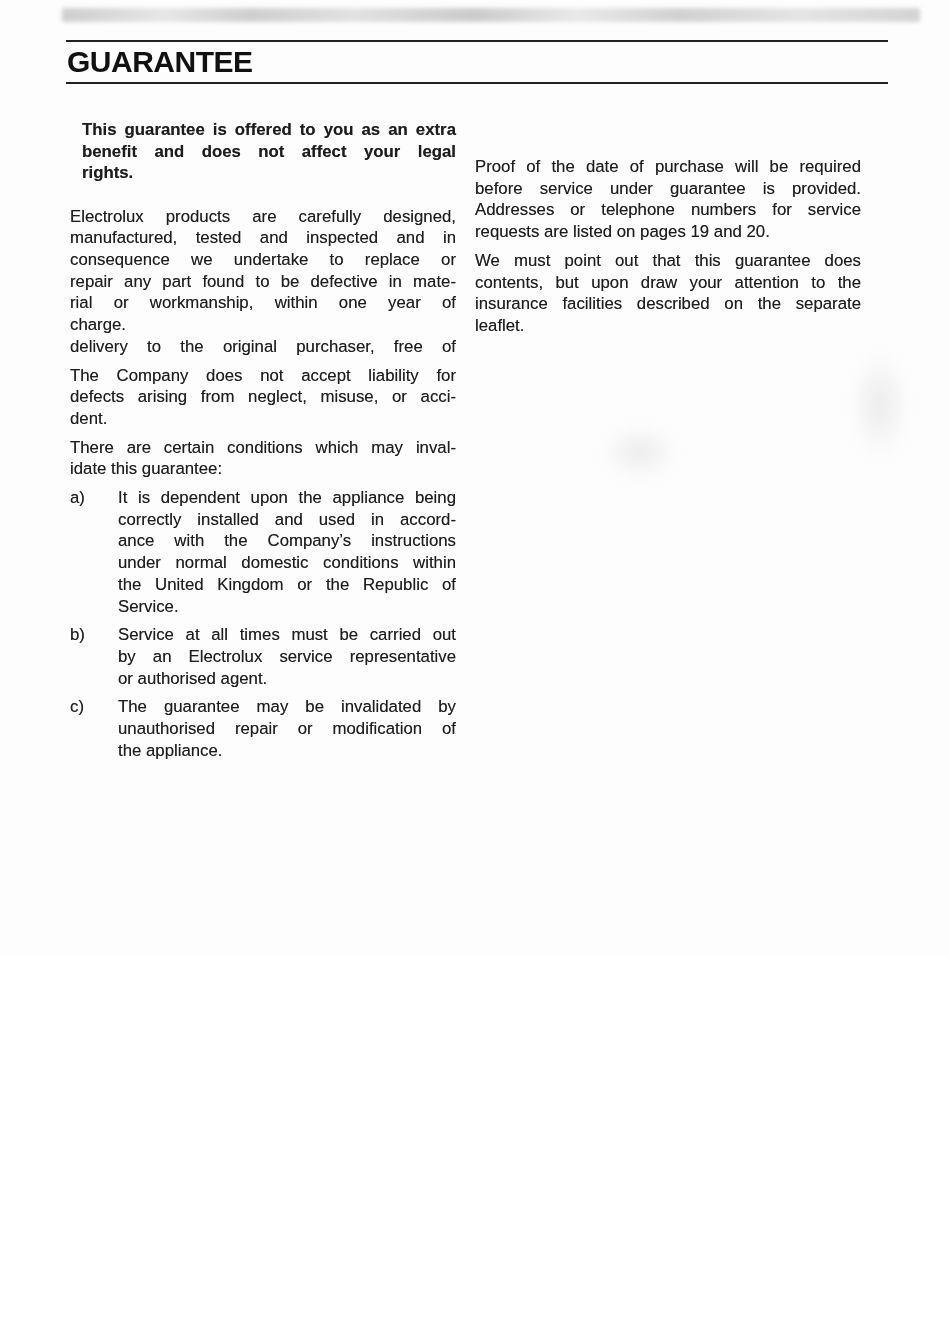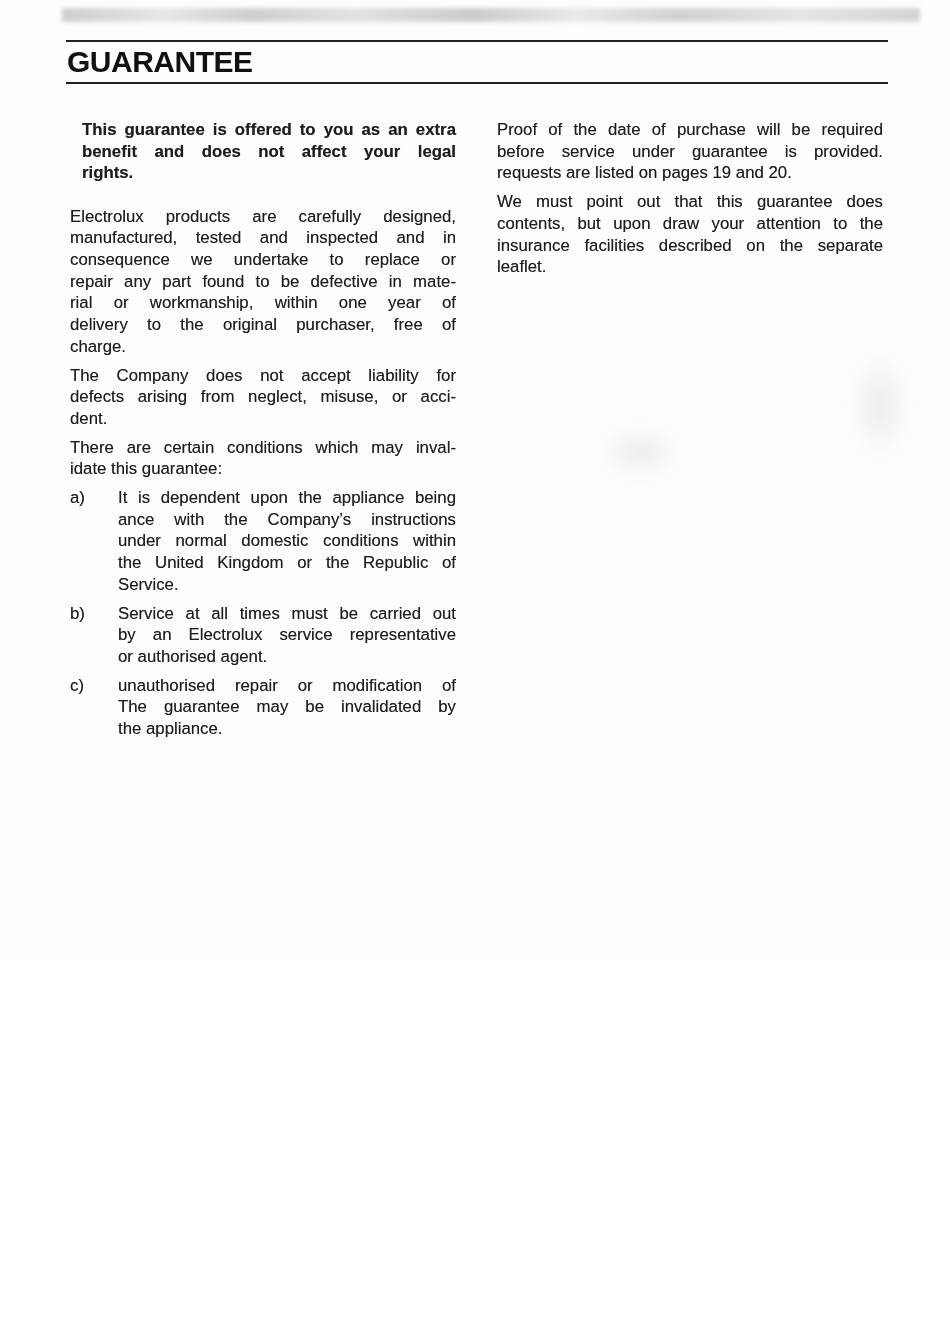"Proof of the date of" .col-right { left: 497px -> 475px; margin-top: none -> 37px }
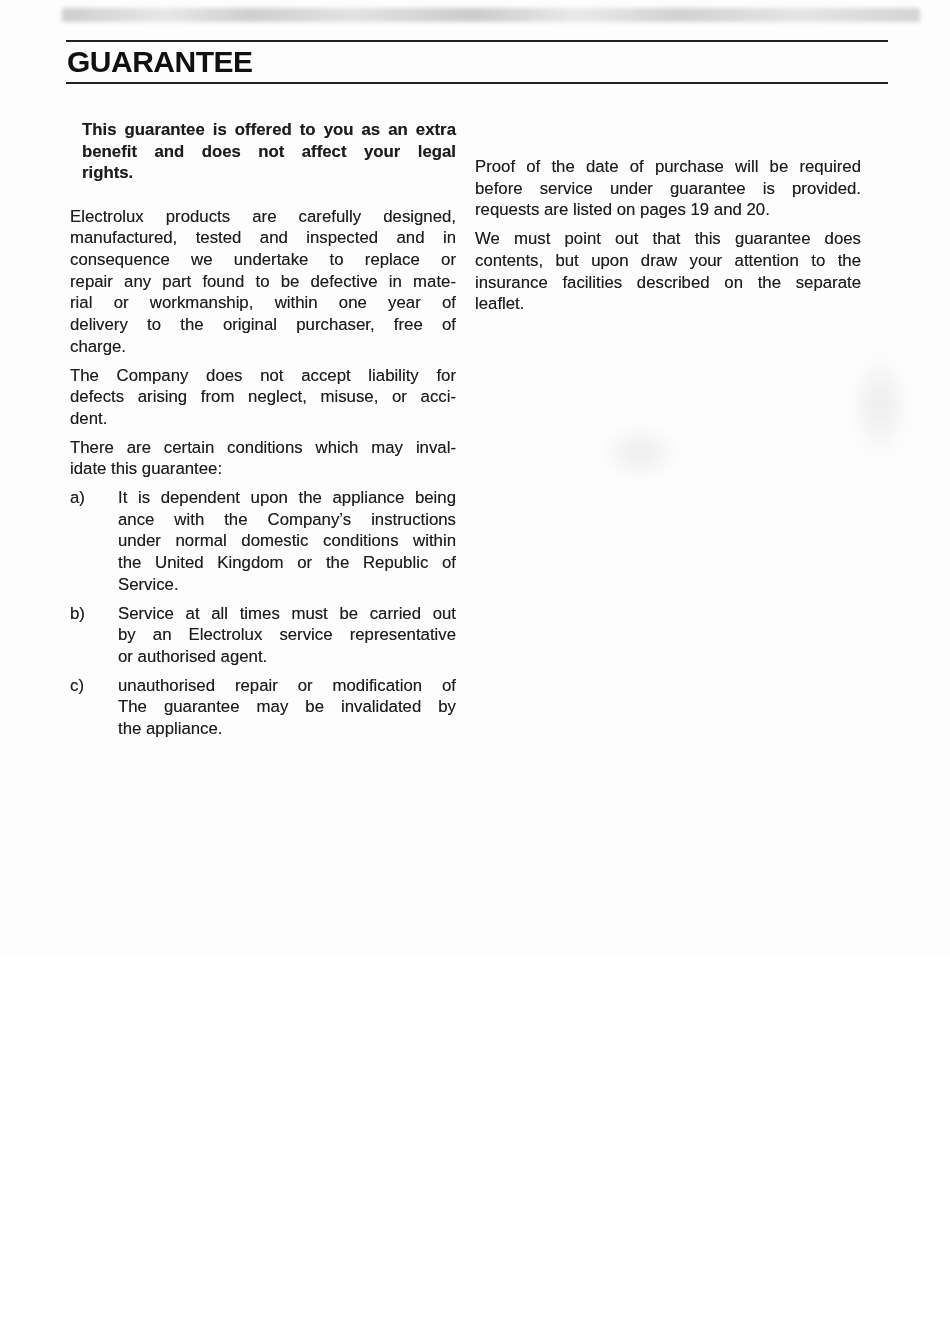"Addresses or telephone numbers for" div.line { html: none -> <div>Addresses or telephone numbers for service</div> }
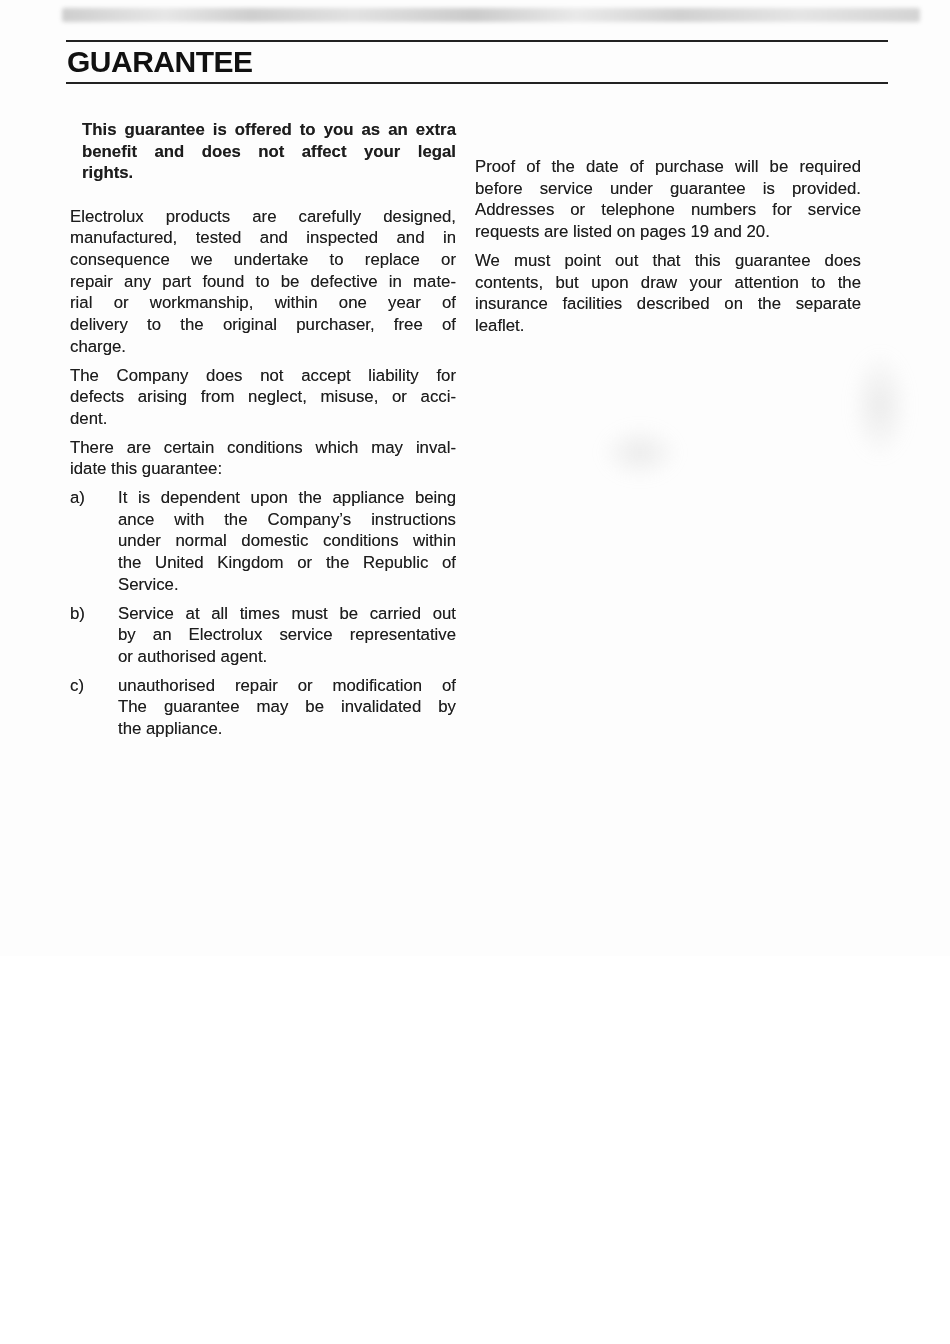"delivery to the original purchaser," div.line { order: before "charge." -> after "charge." }
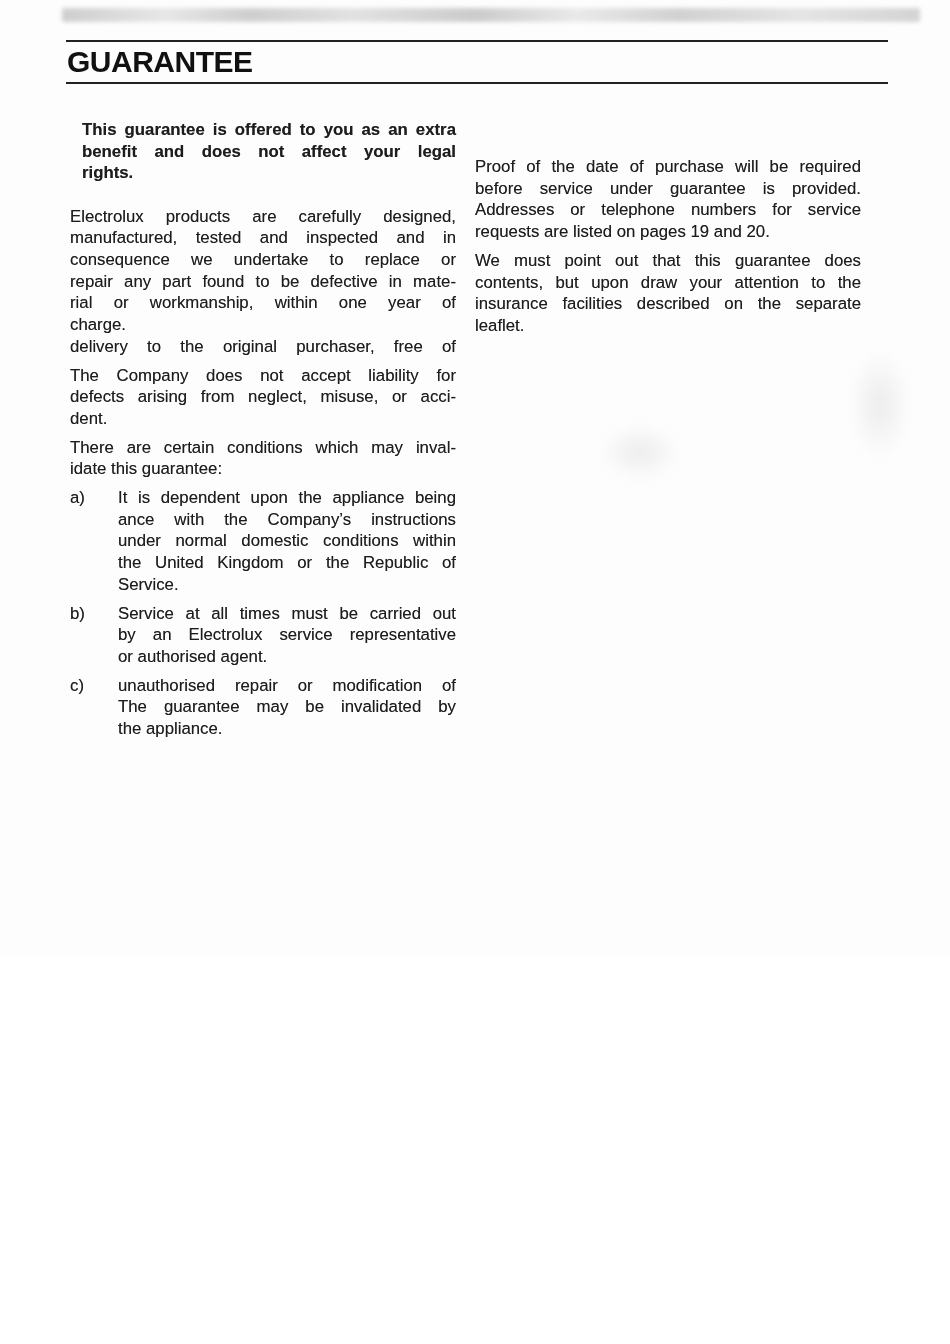"correctly installed and used in" div.line { html: none -> <div>correctly installed and used in accord-</div> }
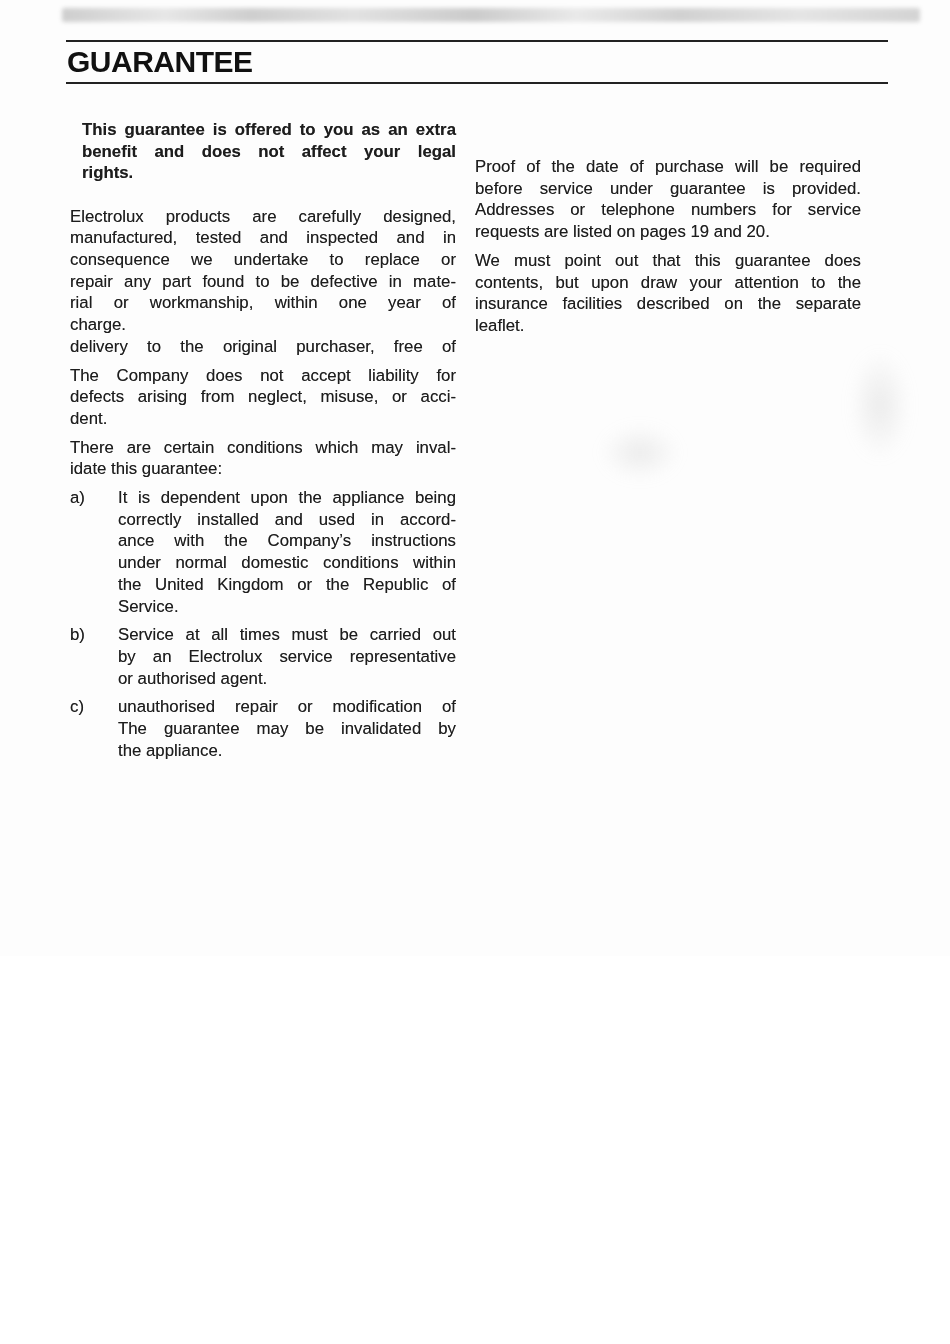"unauthorised repair or modification of" div.line { order: before "The guarantee may be invalidated" -> after "The guarantee may be invalidated" }
